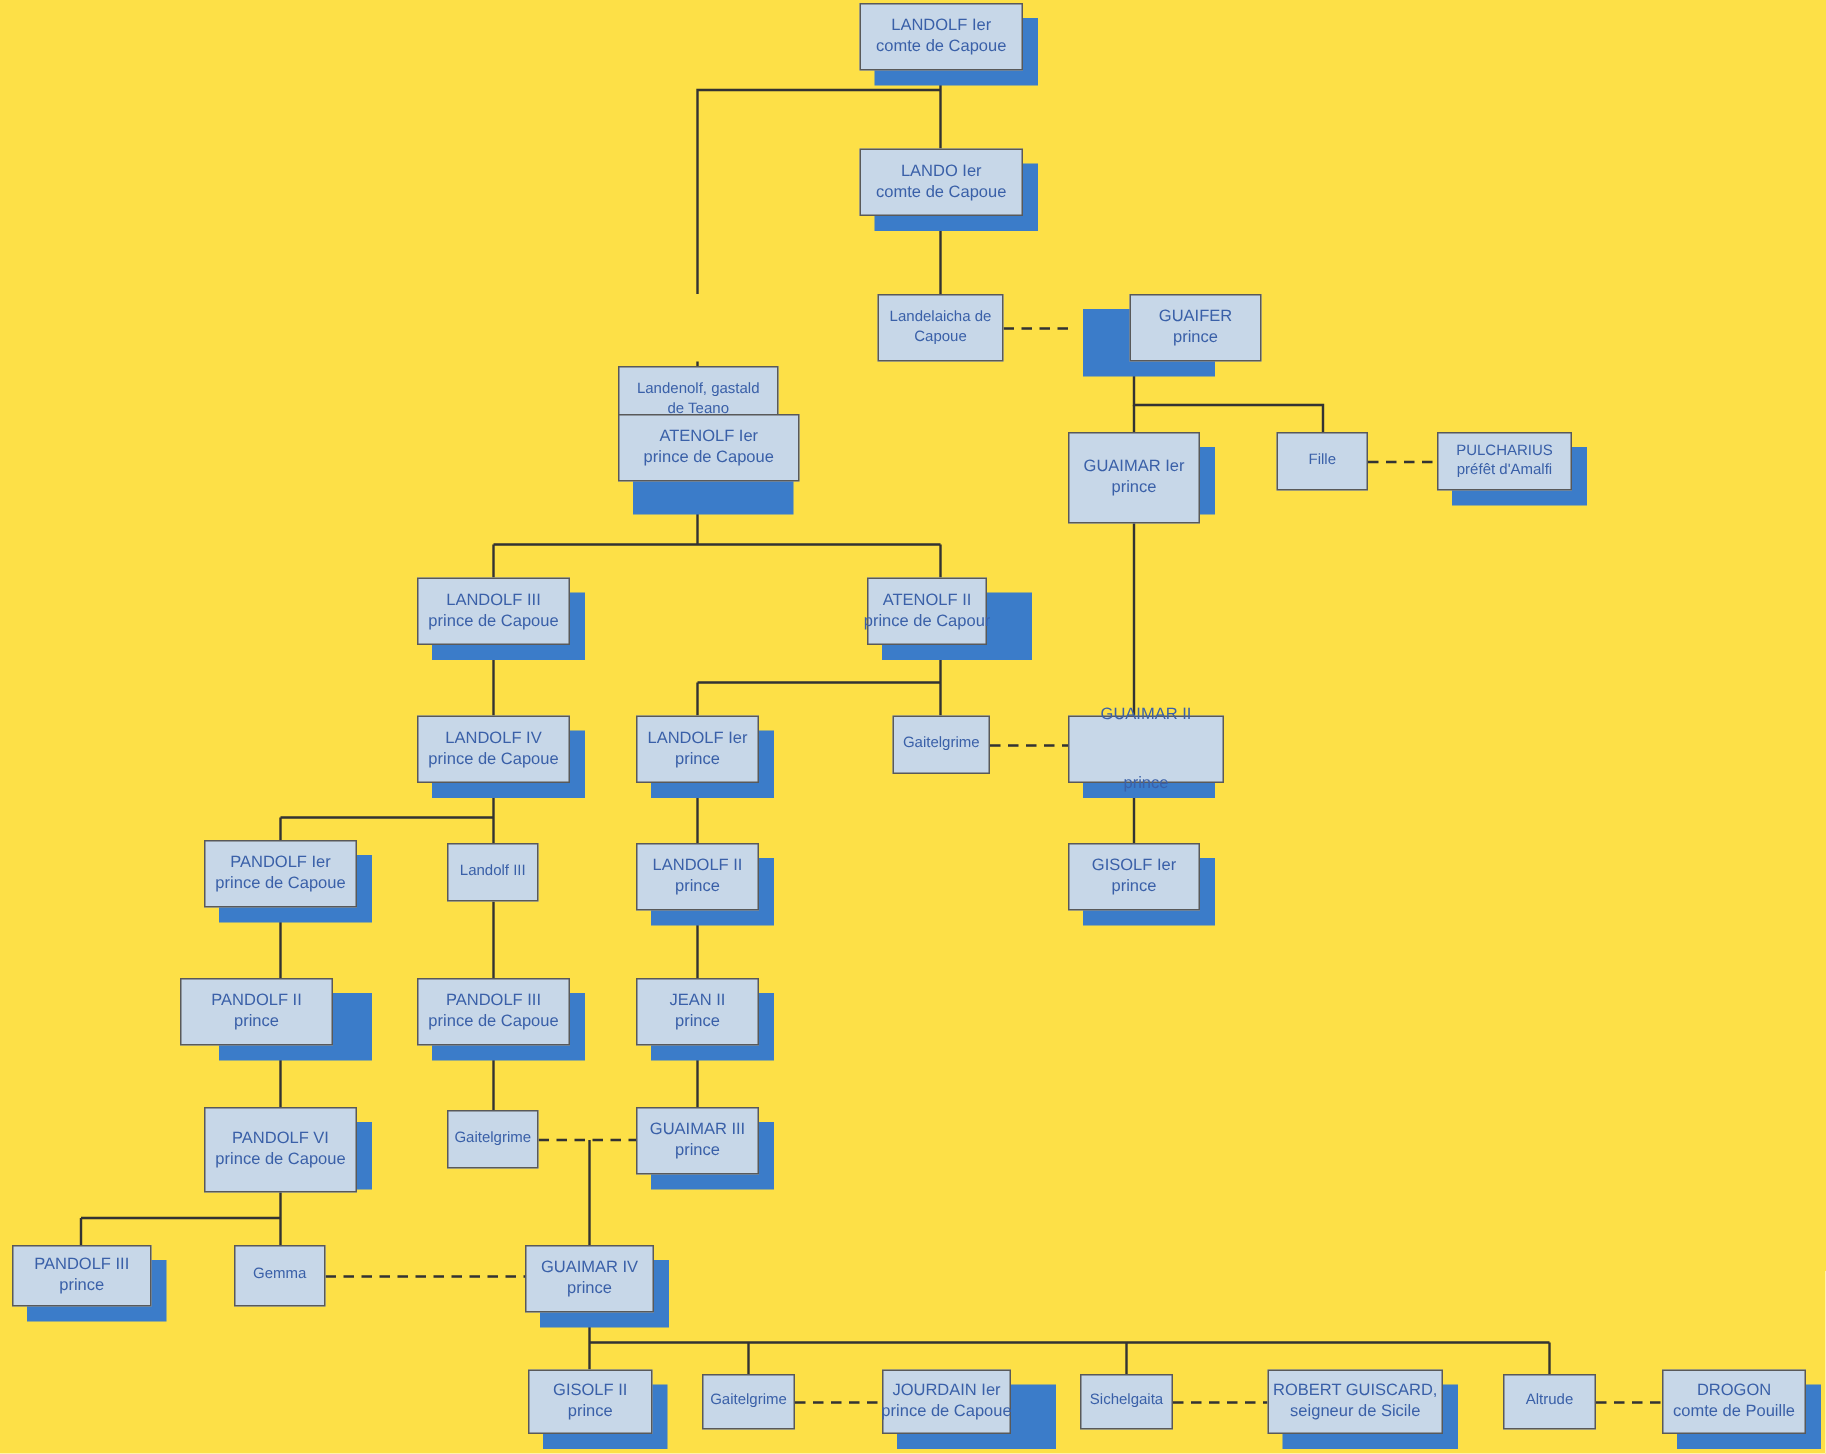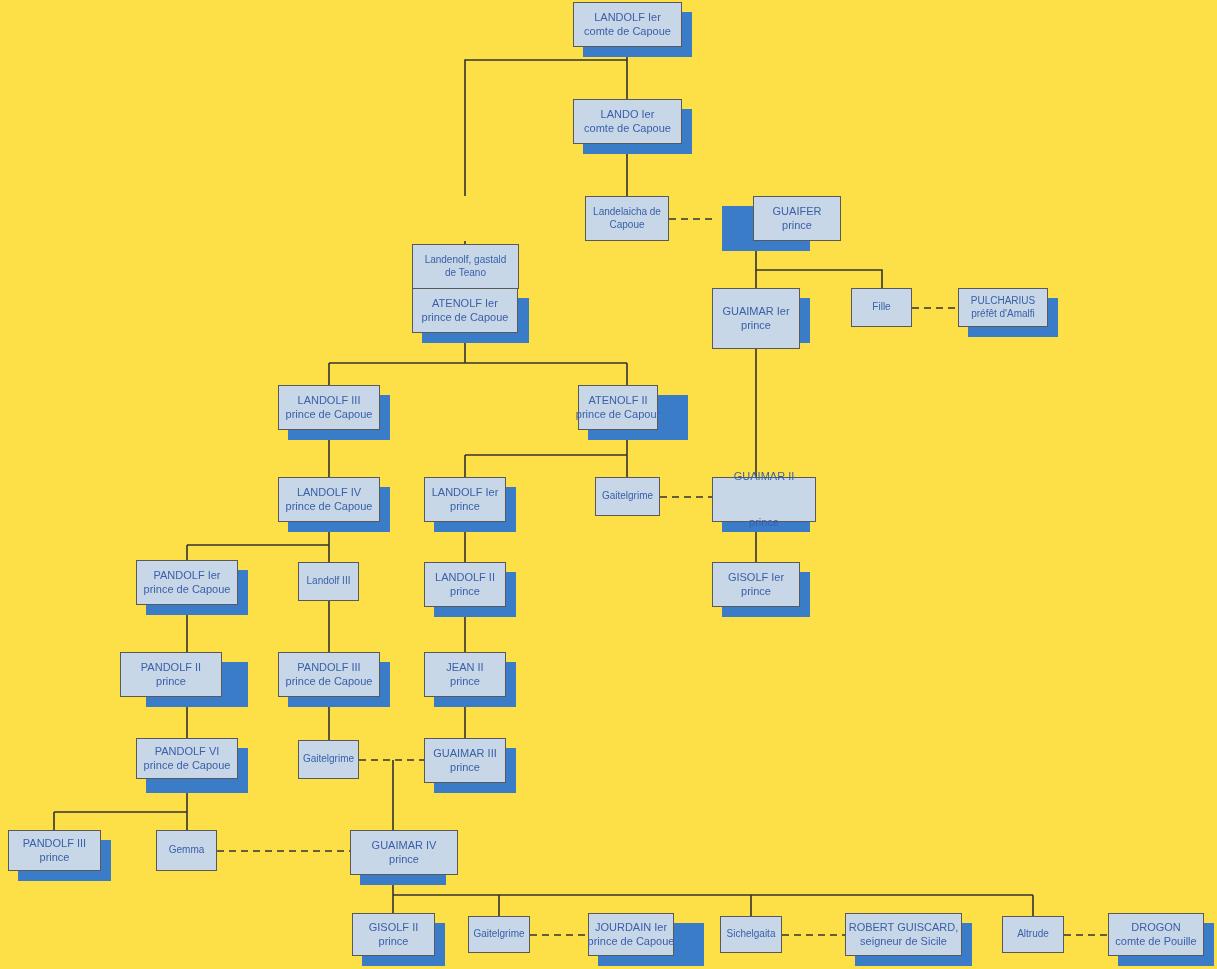"ATENOLF Ier" div.node { top: 288px -> 276px; width: 106px -> 121px }
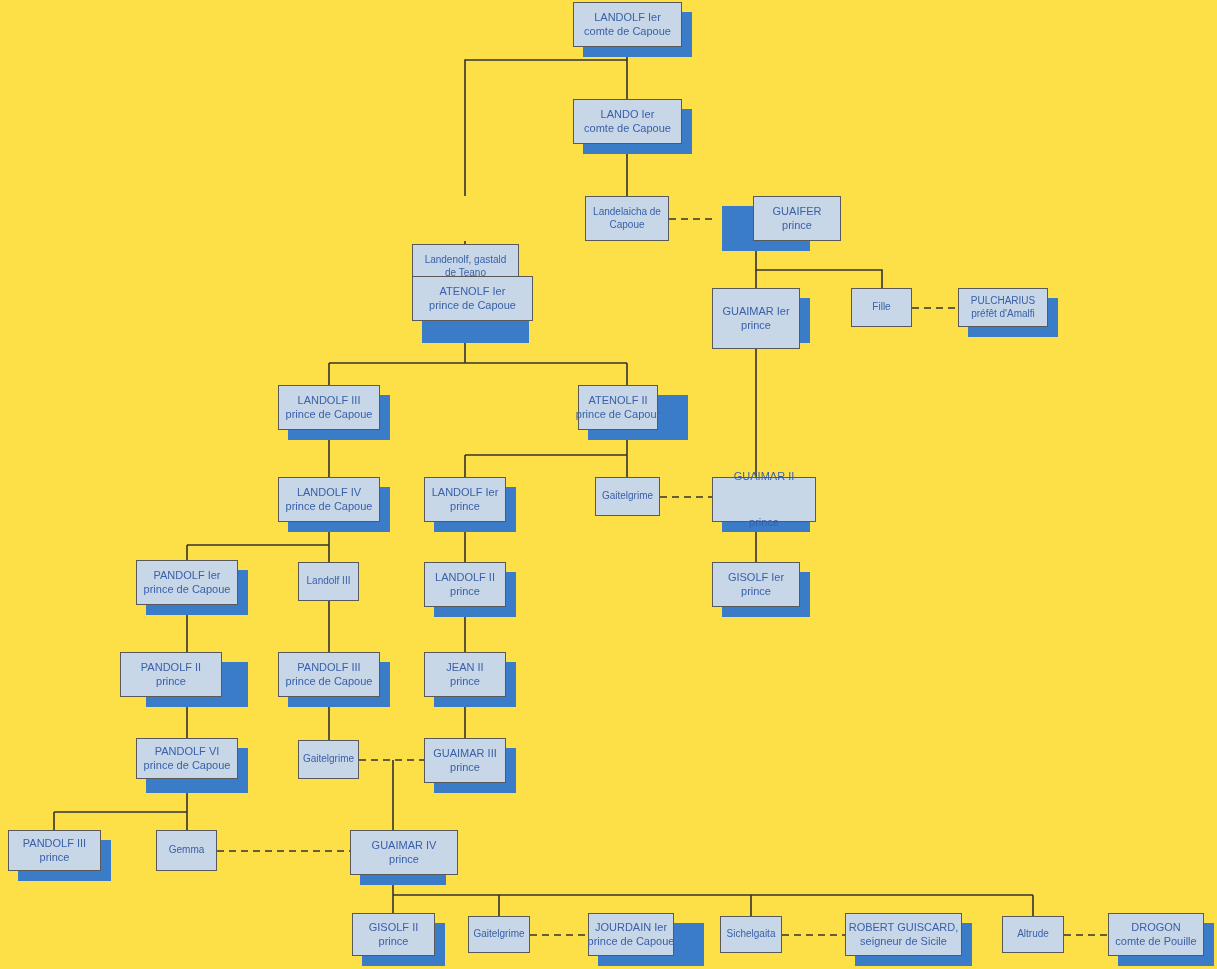"PANDOLF VI" div.node { height: 41px -> 57px }
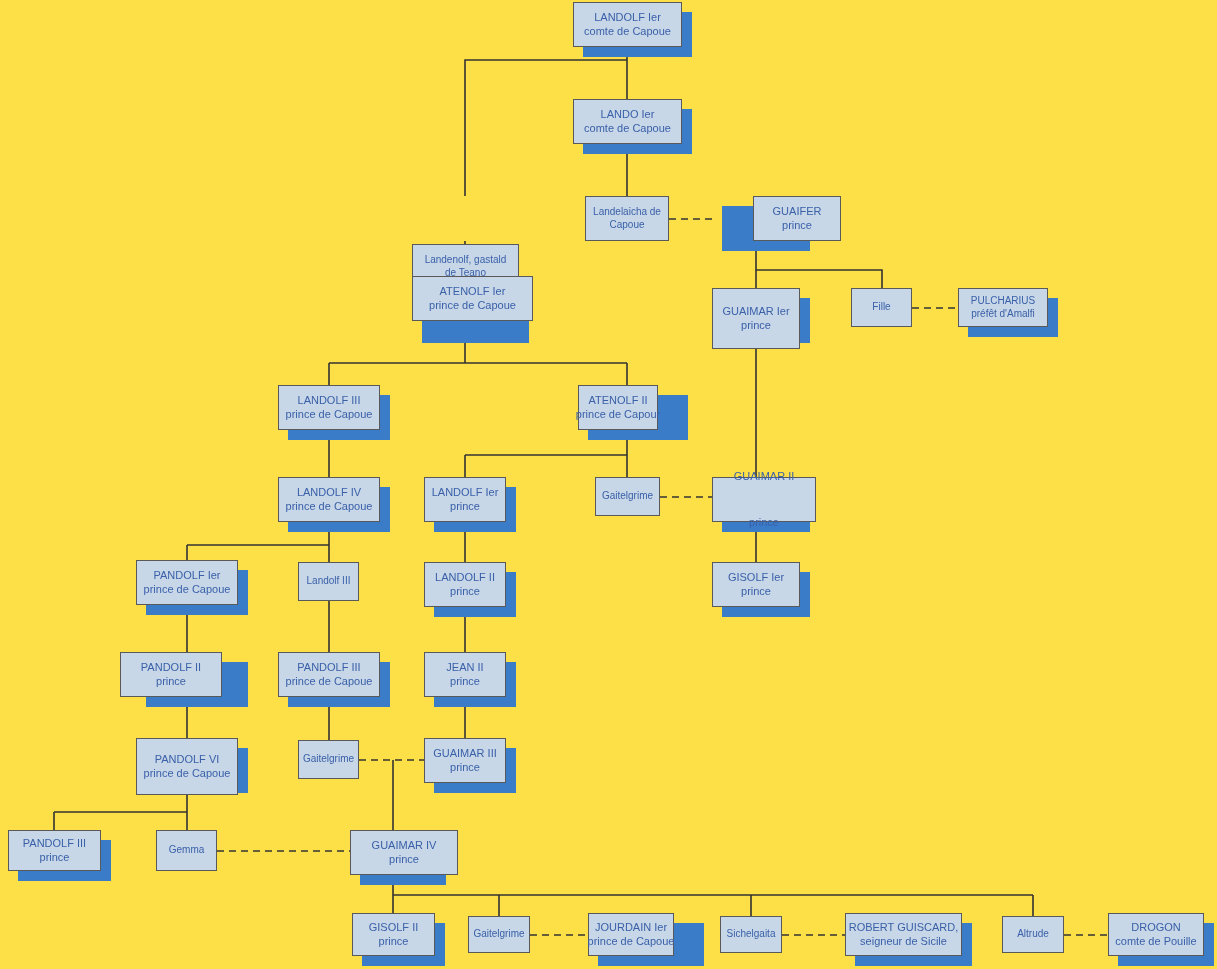"GUAIMAR IV" div.node { width: 108px -> 86px }
